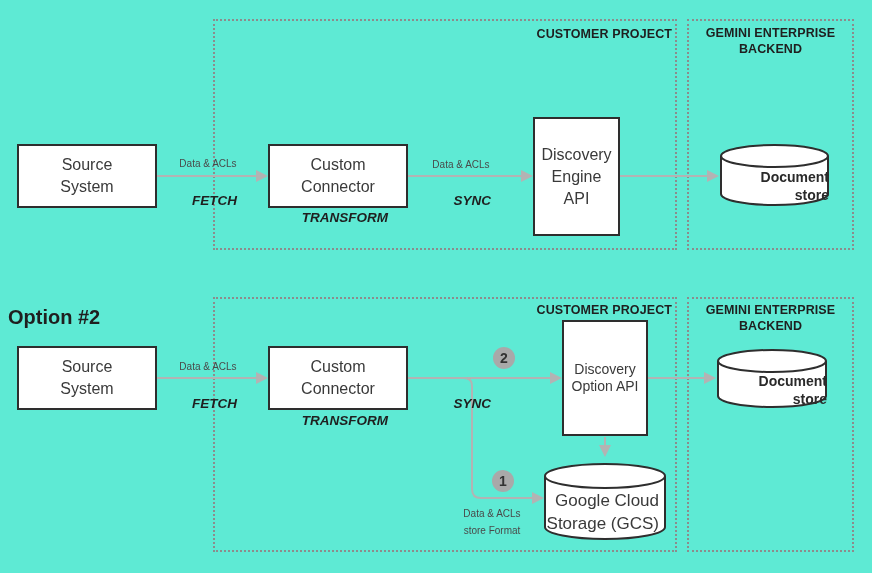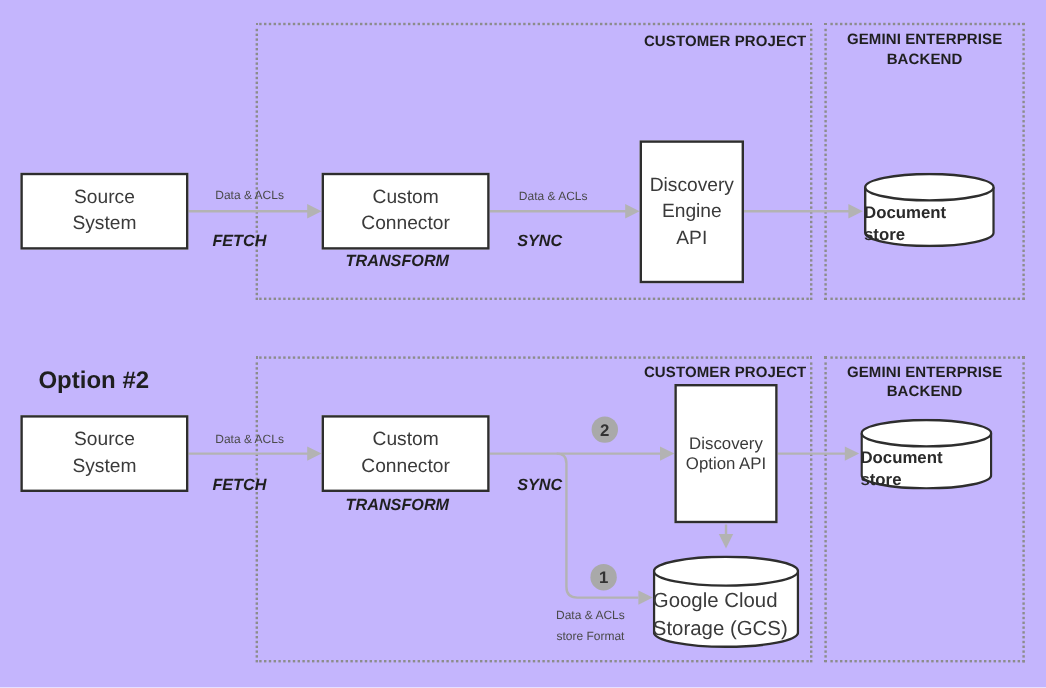"CUSTOMER PROJECT" #canvas { background: #c4b5fd -> #5eead4 }
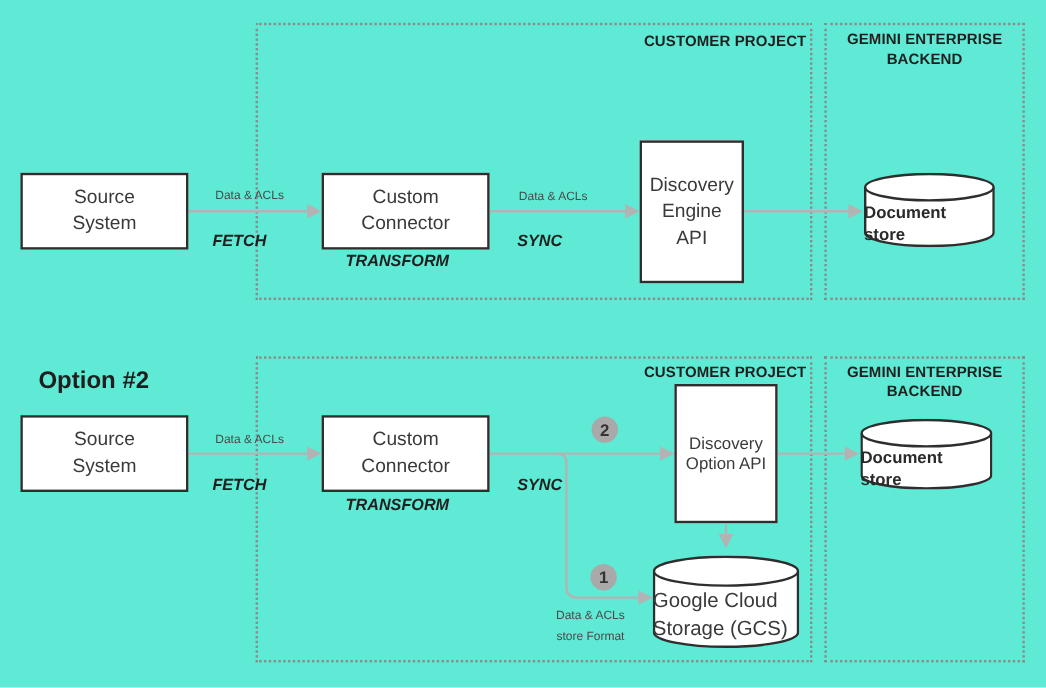"Document" .cyl-text { text-align: left -> right }
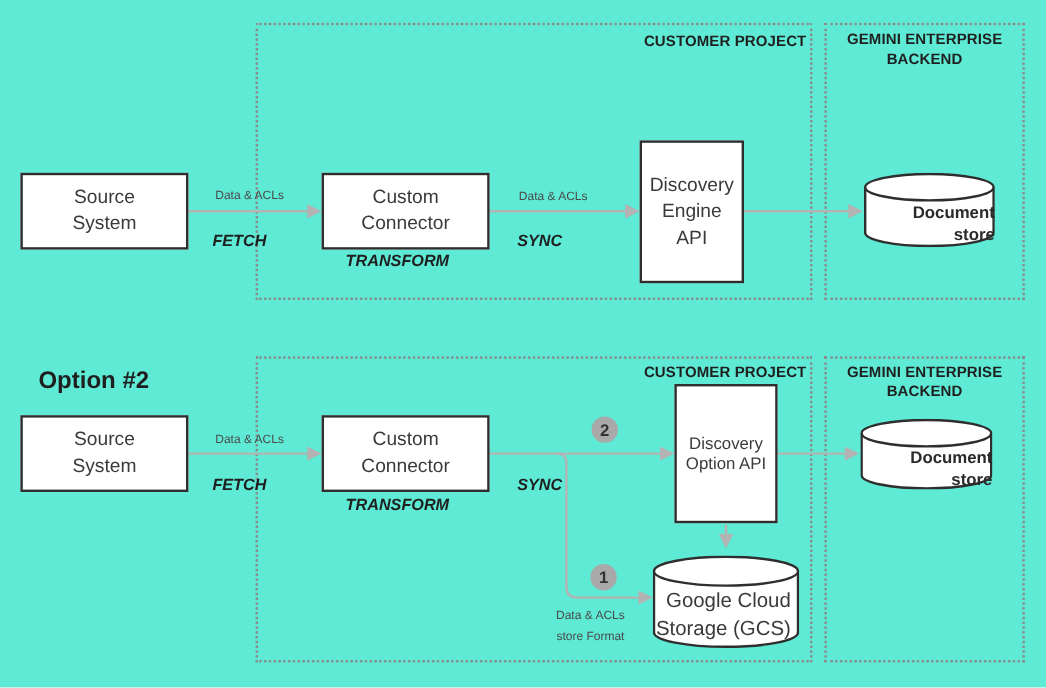"FETCH" .verb { text-align: left -> right }
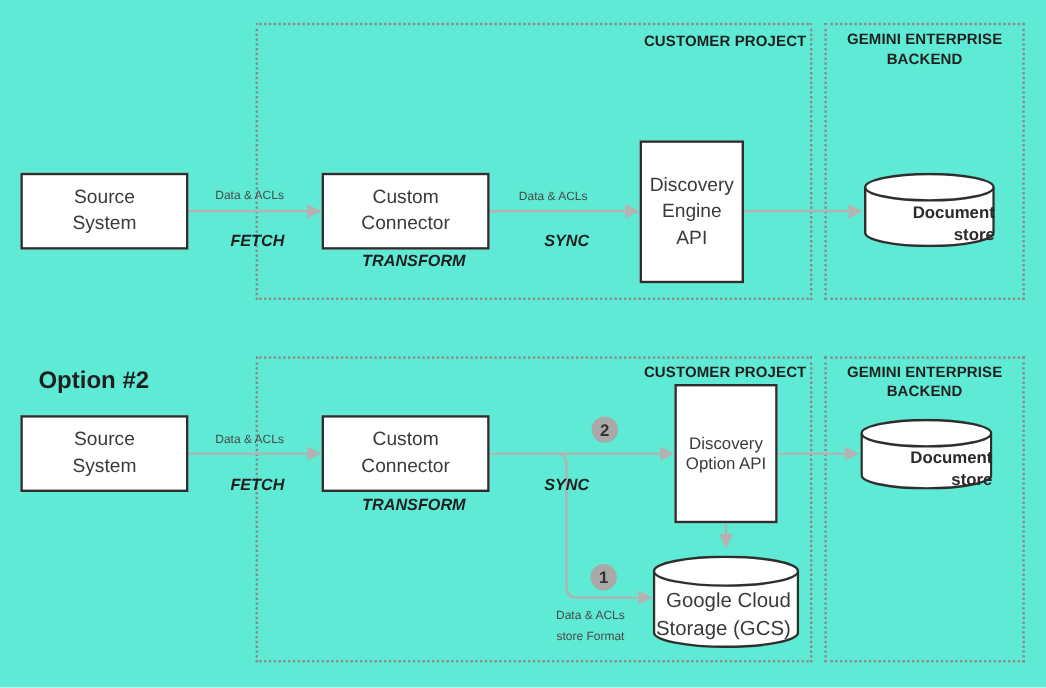"Option #2" div.option-title { left: 32px -> 8px }
